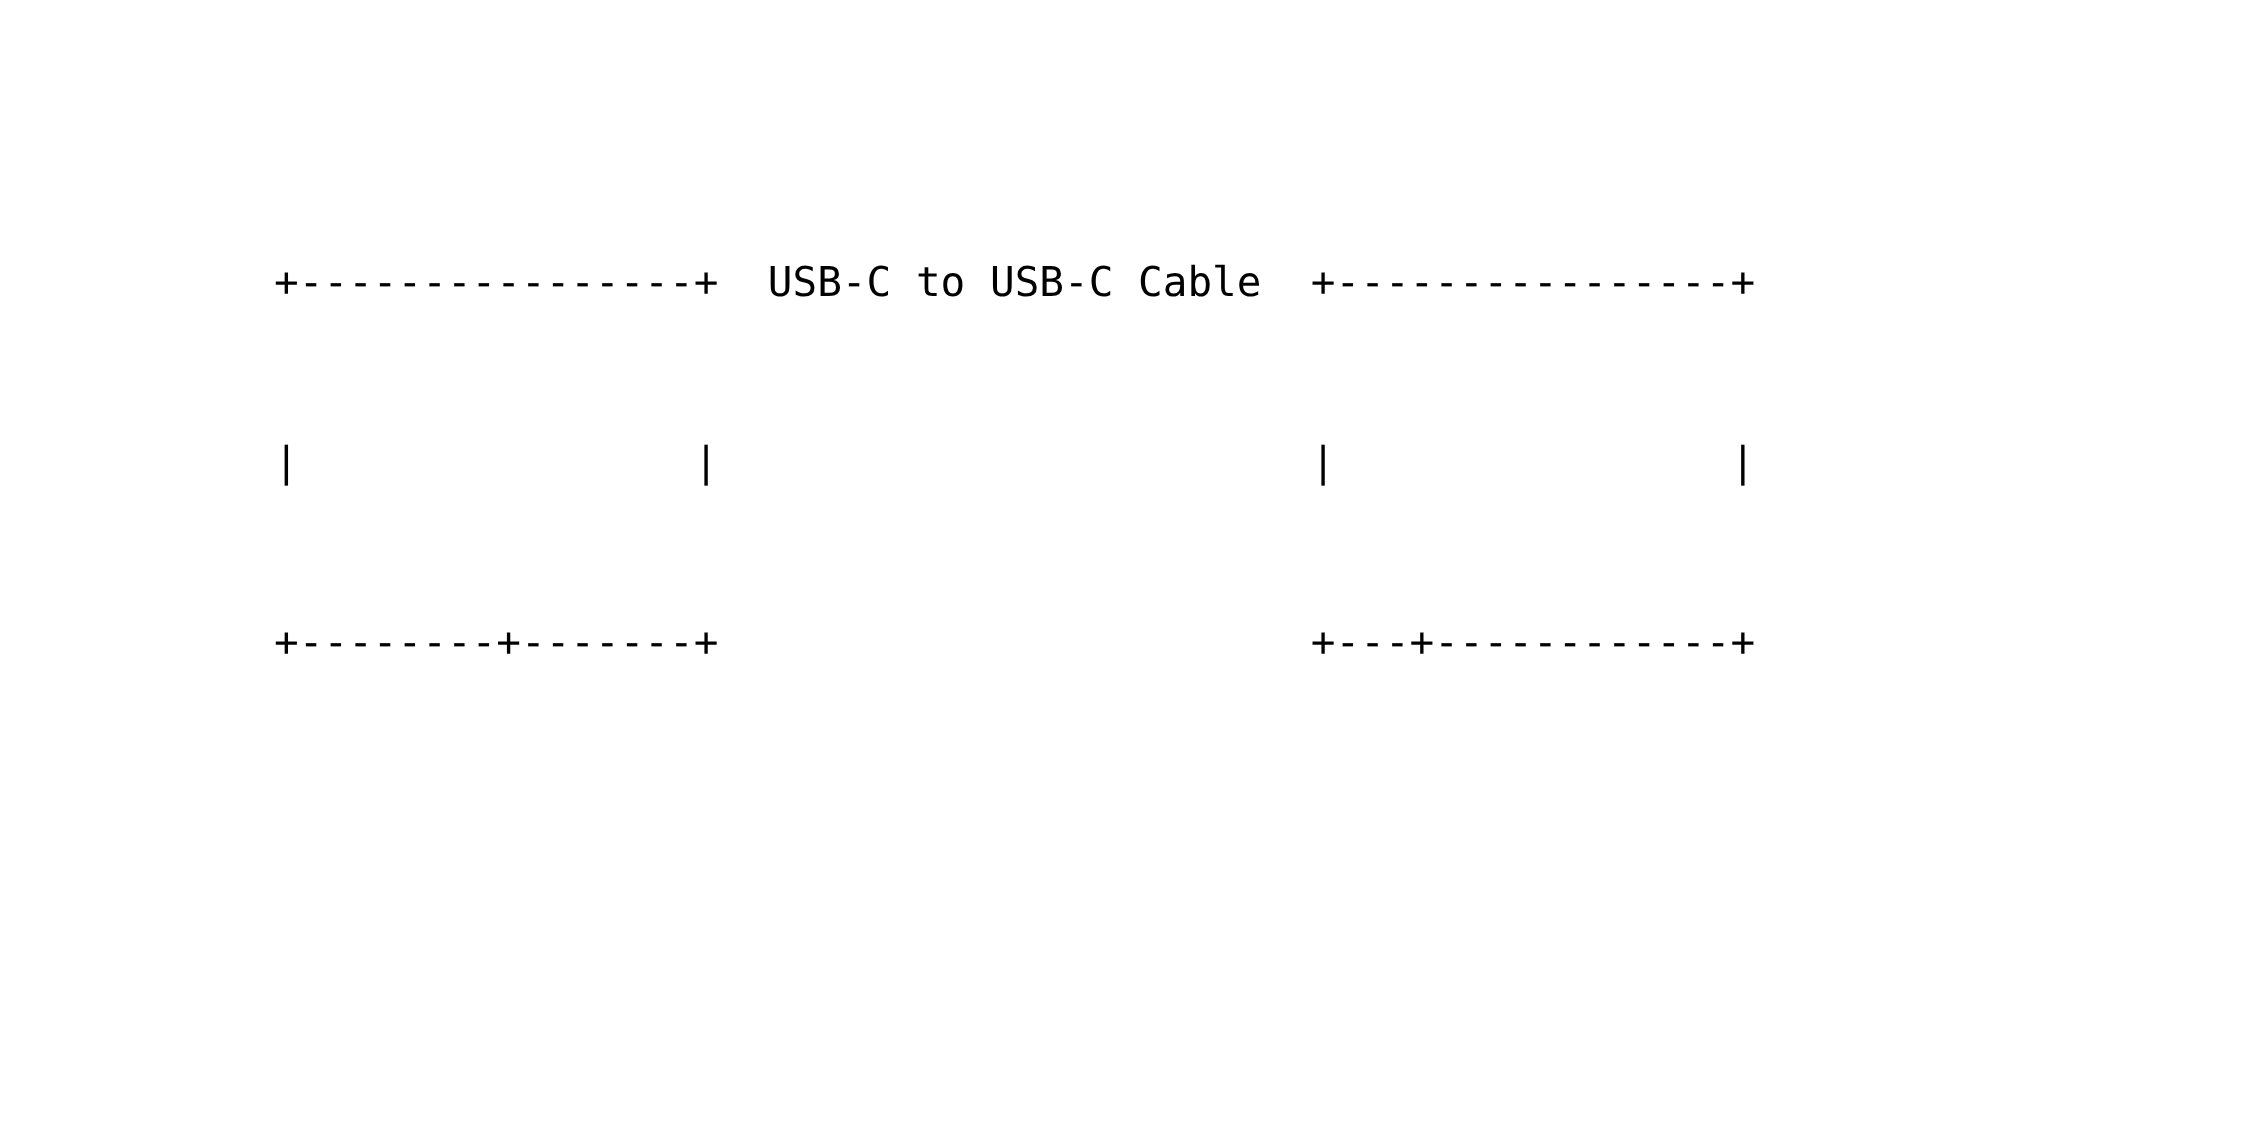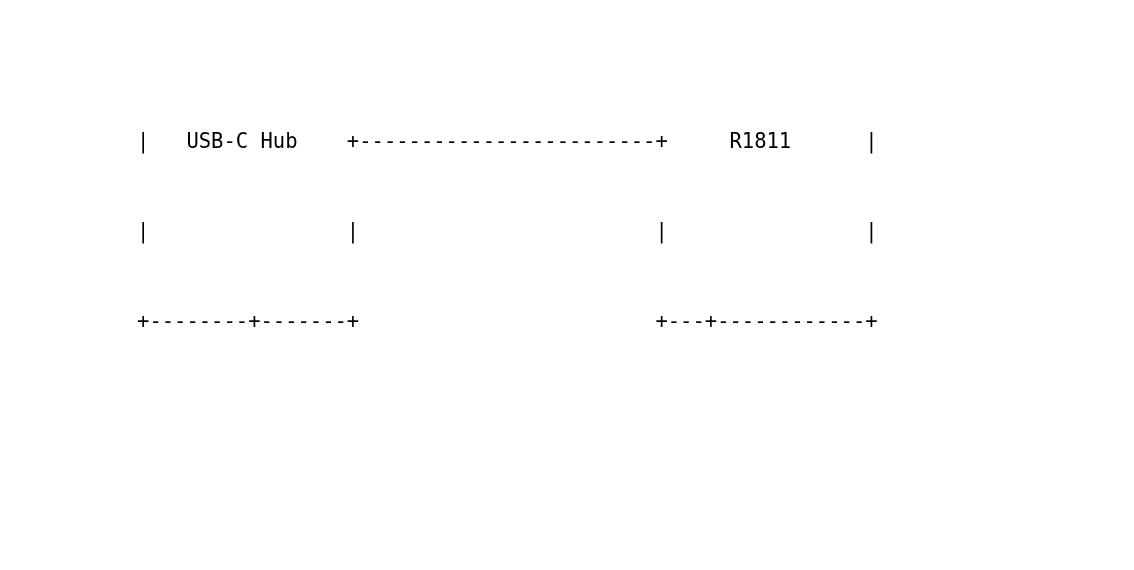"+----------------+ USB-C to USB-C Cable" span.art-line { html: none -> <span> +----------------+ USB-C to USB-C Cable +----------------+</span> }
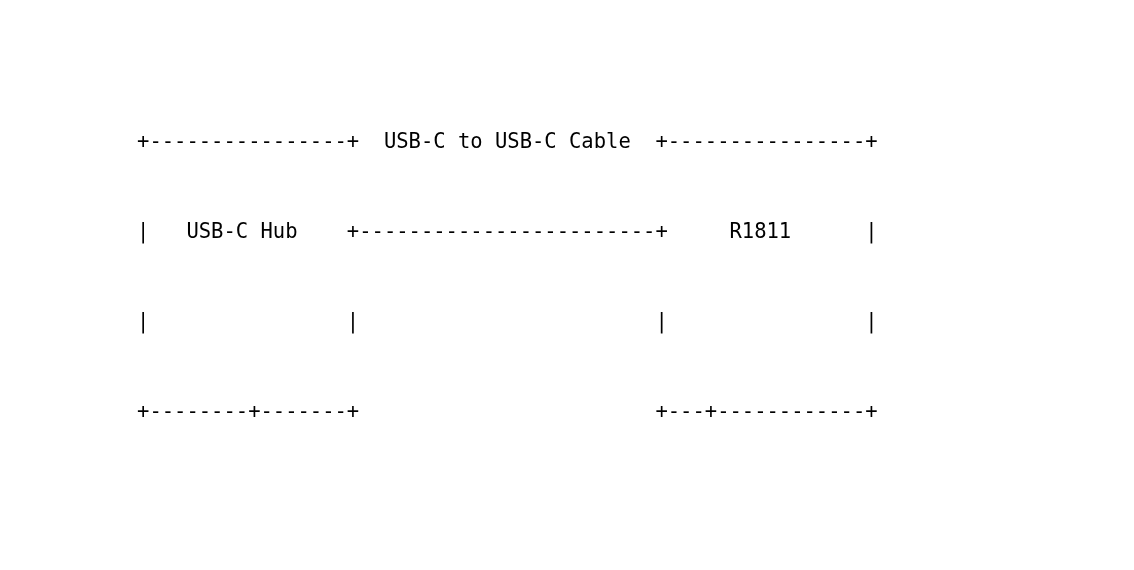"| USB-C Hub +------------------------+" span.art-line { html: <span> | USB-C Hub +------------------------+ R1811 |</span> -> none }
